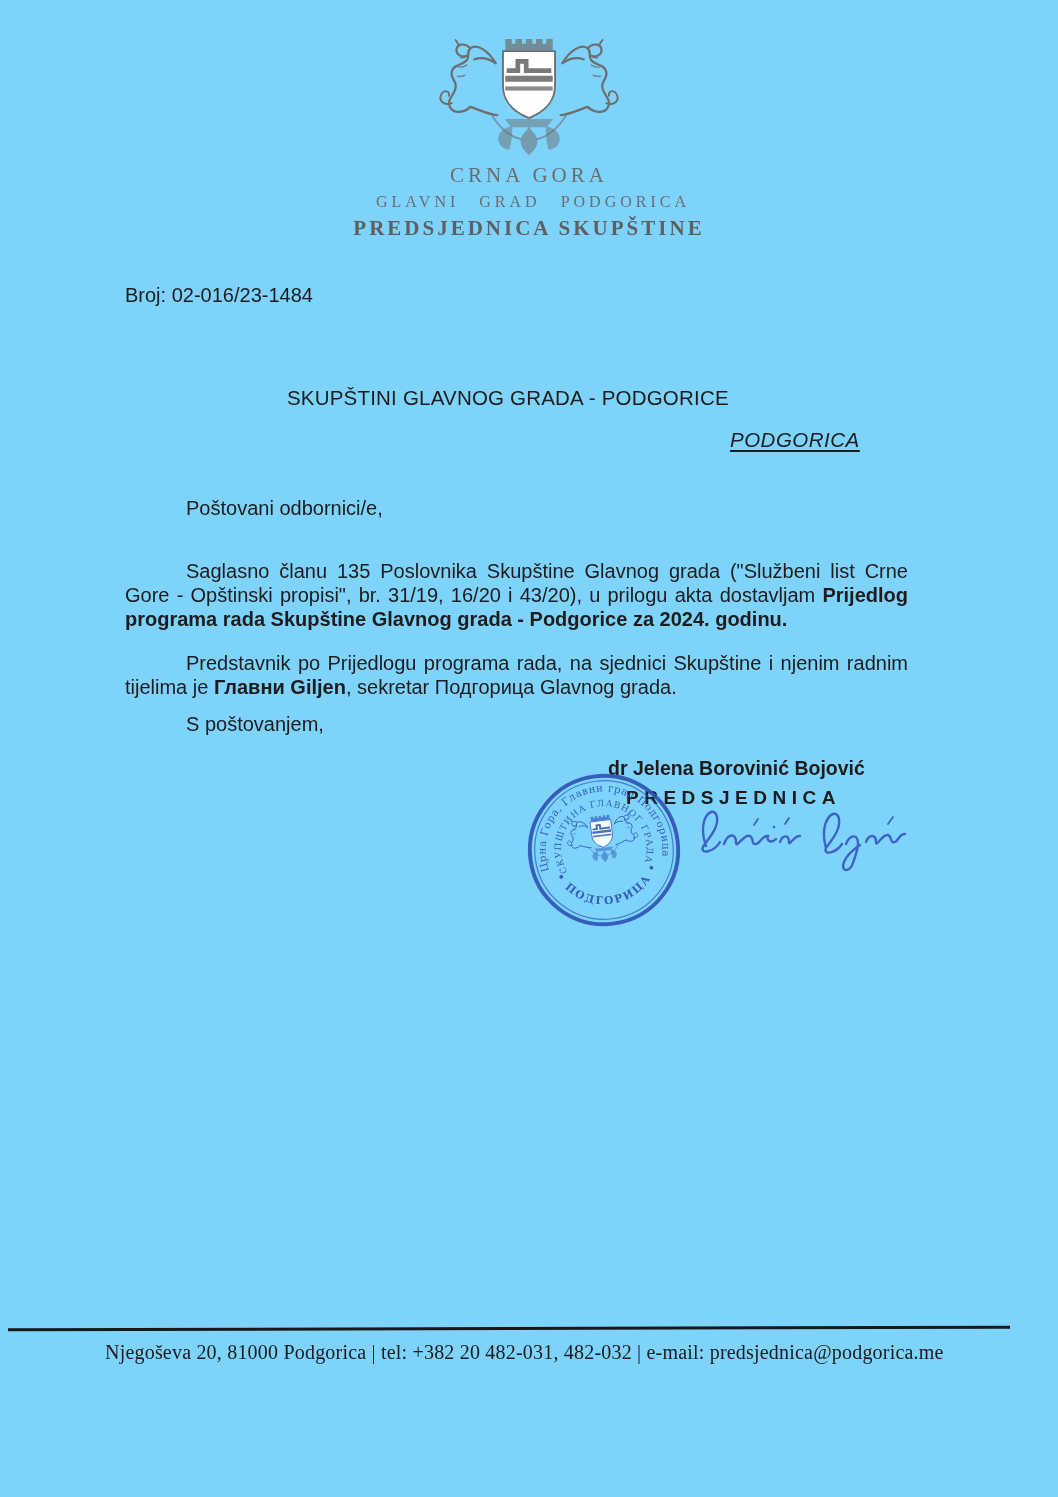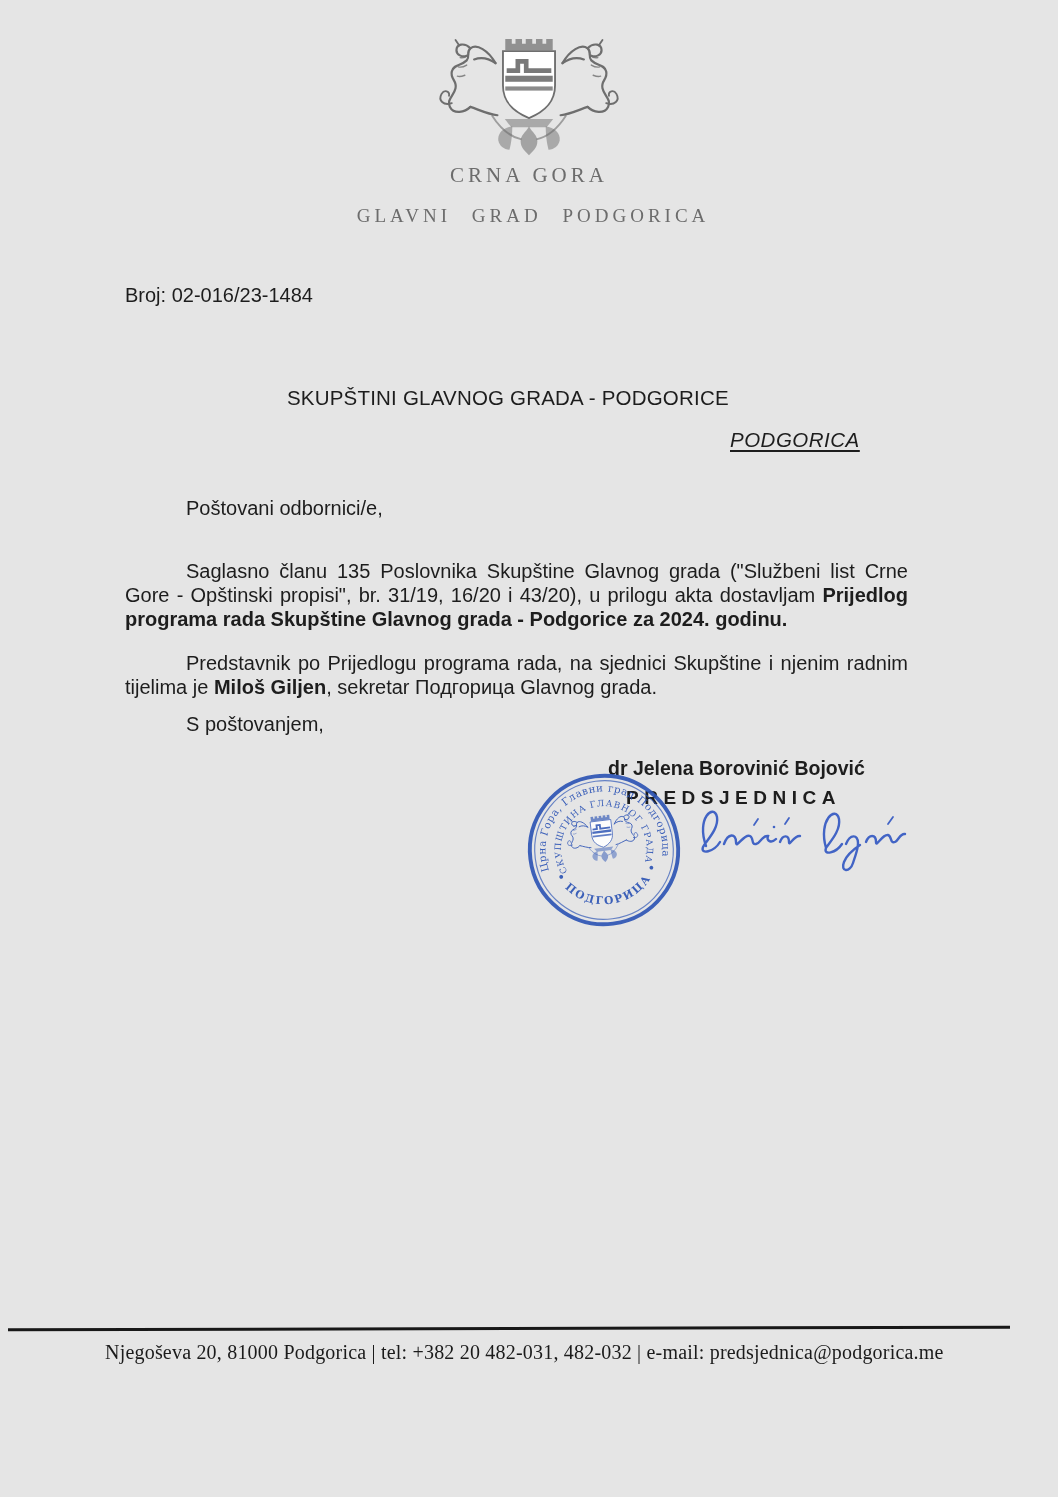"CRNA GORA" .page { background: #e5e5e5 -> #7dd3fc }
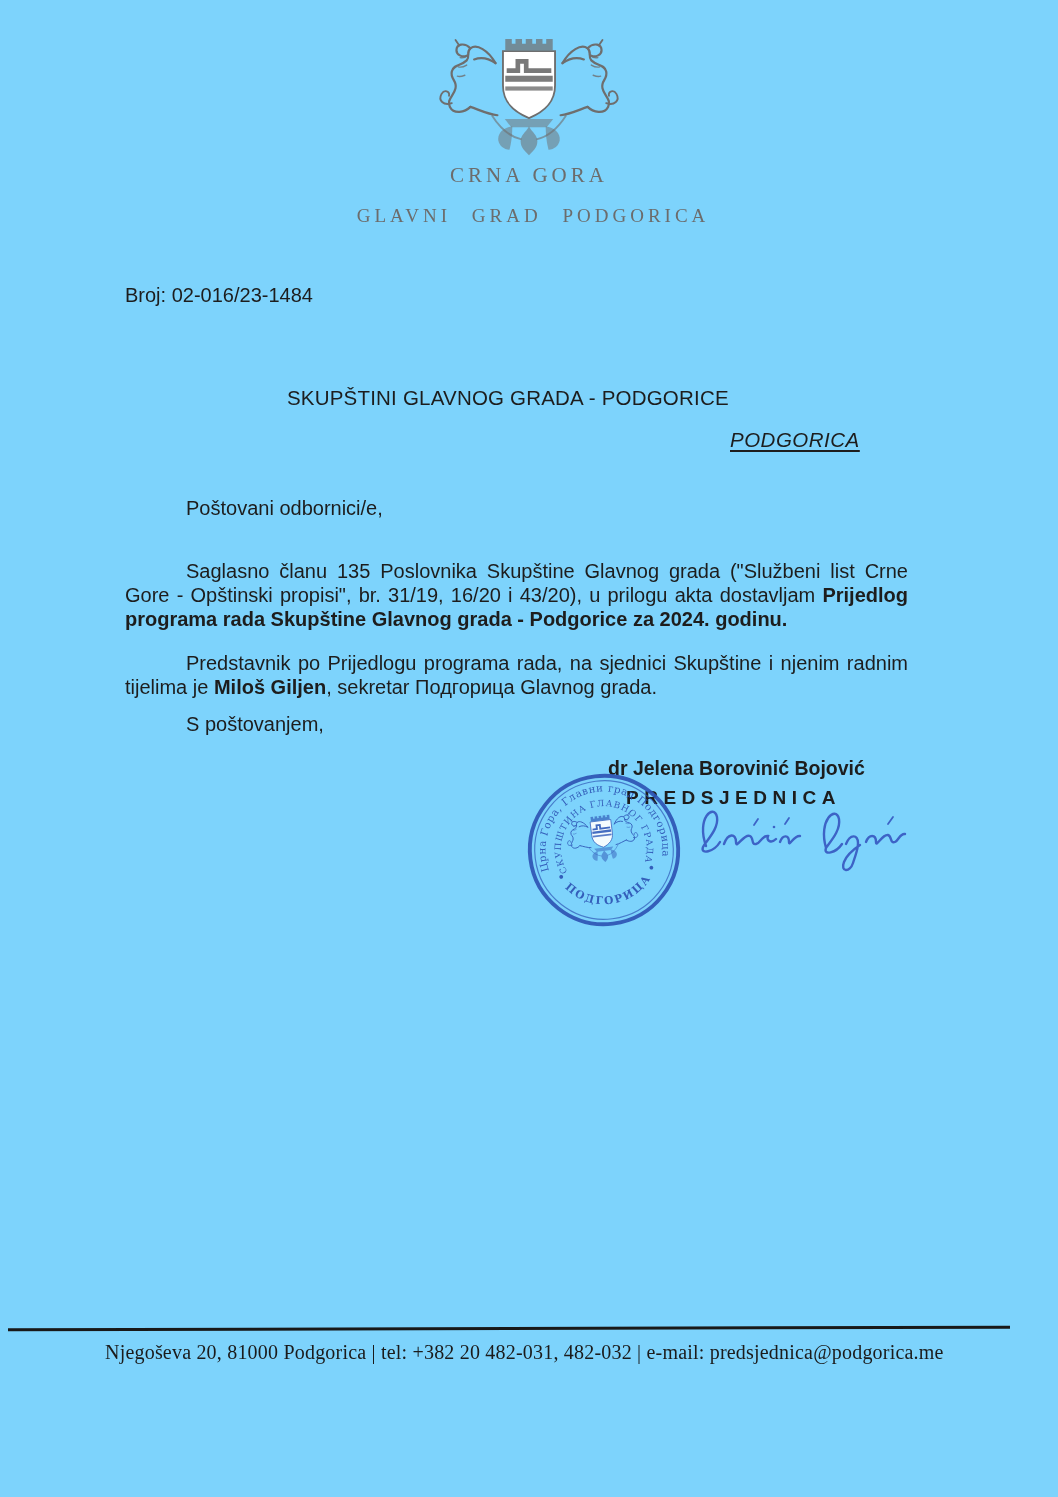"GLAVNI GRAD PODGORICA" .lh-line2 { font-size: 19px -> 16px; margin-top: 17px -> 5px }
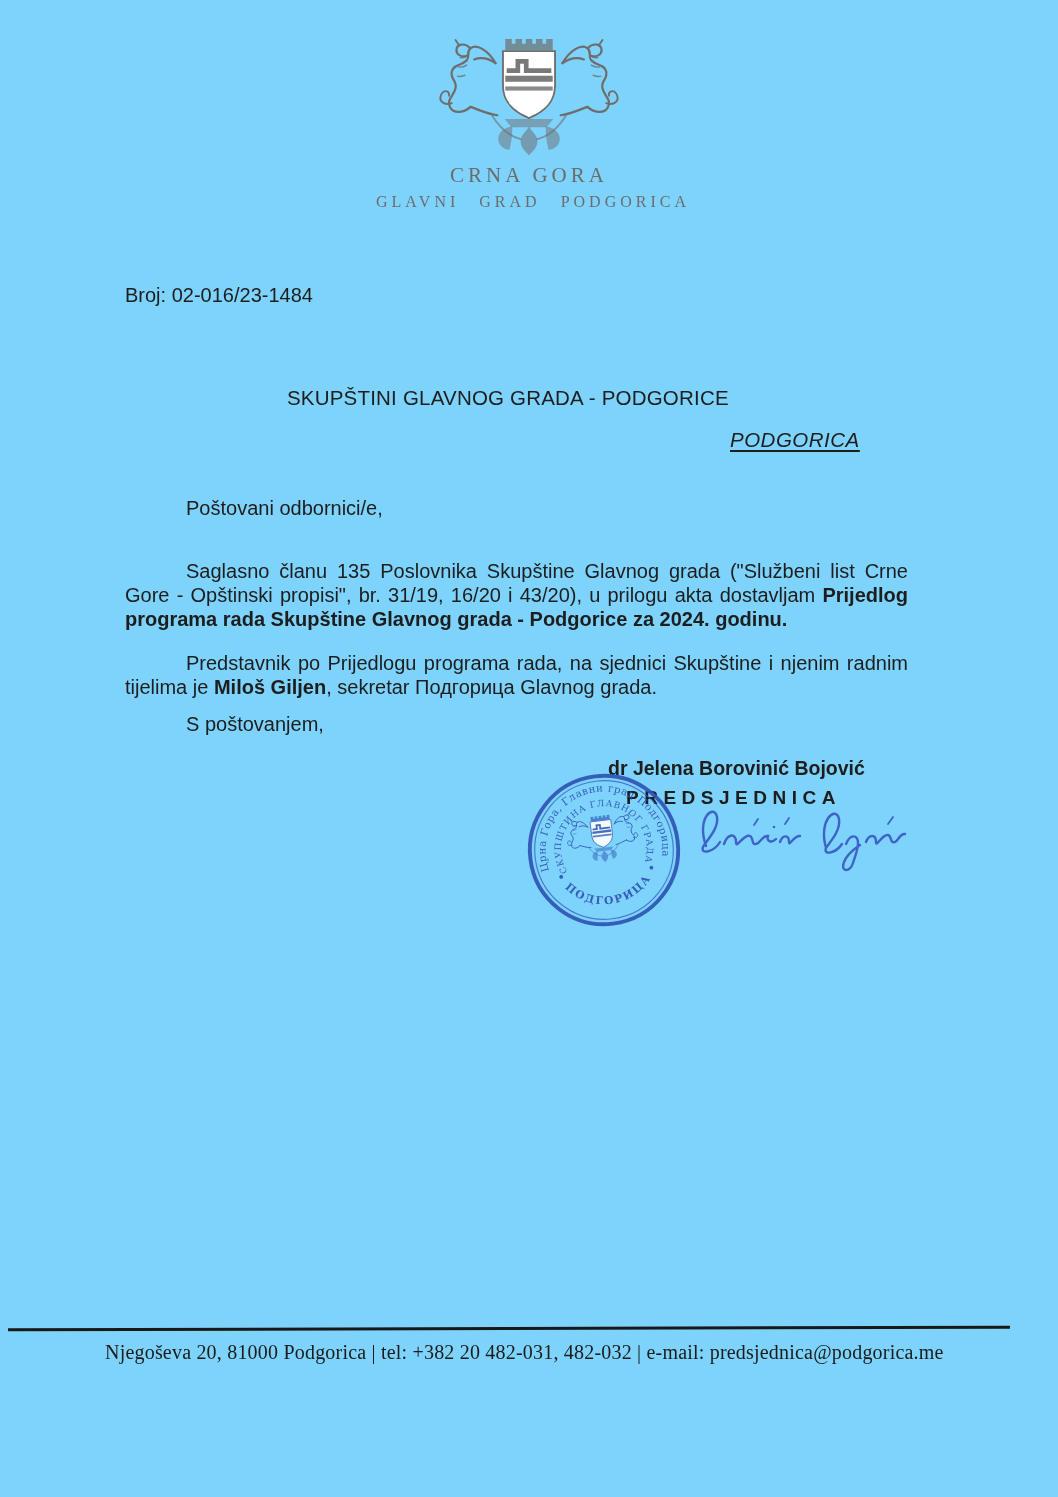"PREDSJEDNICA SKUPŠTINE" div.lh-line3 { html: none -> <div>PREDSJEDNICA SKUPŠTINE</div> }
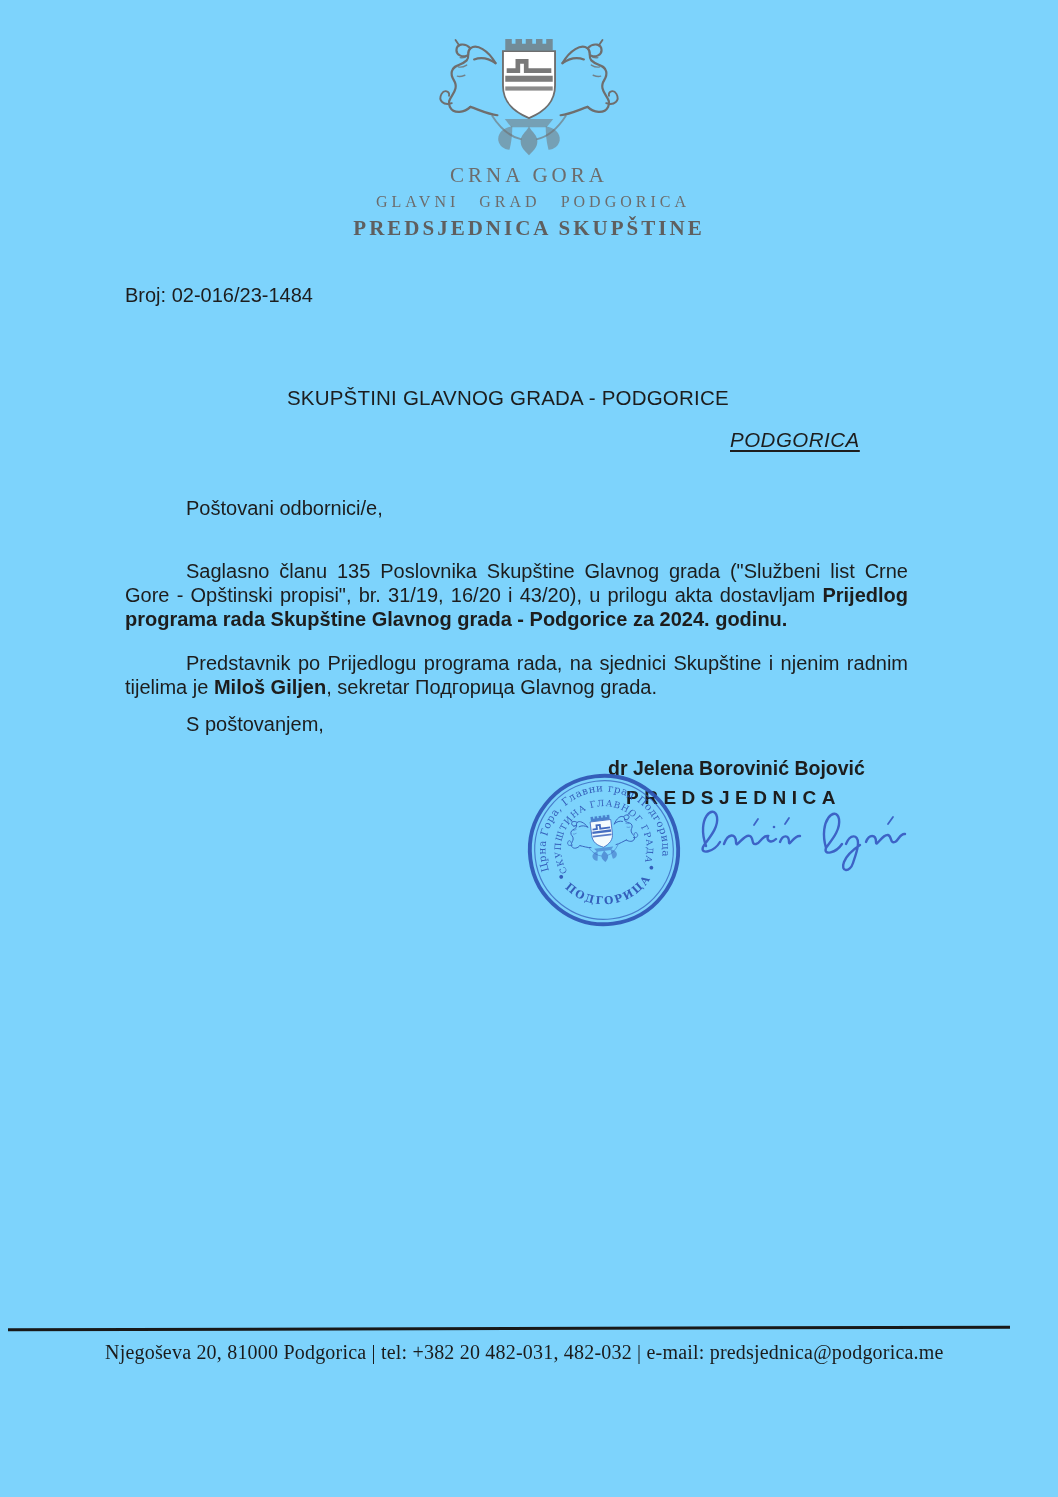"Miloš Giljen" b { text: Miloš -> Главни }
